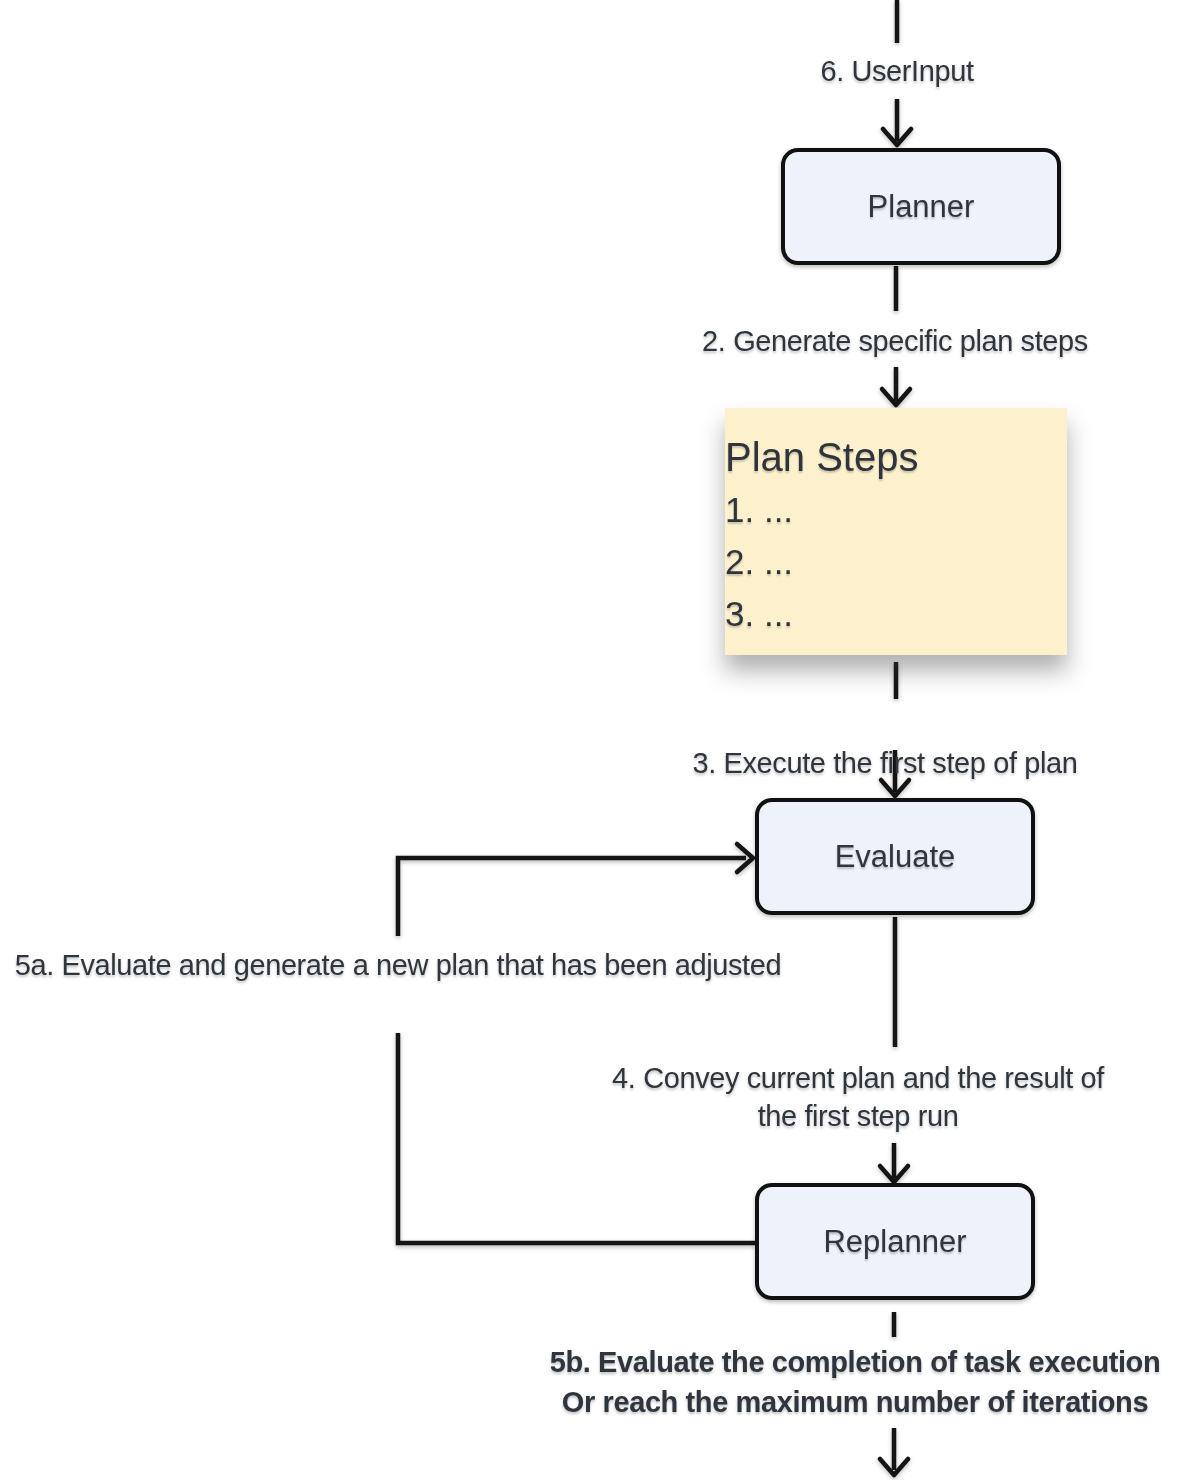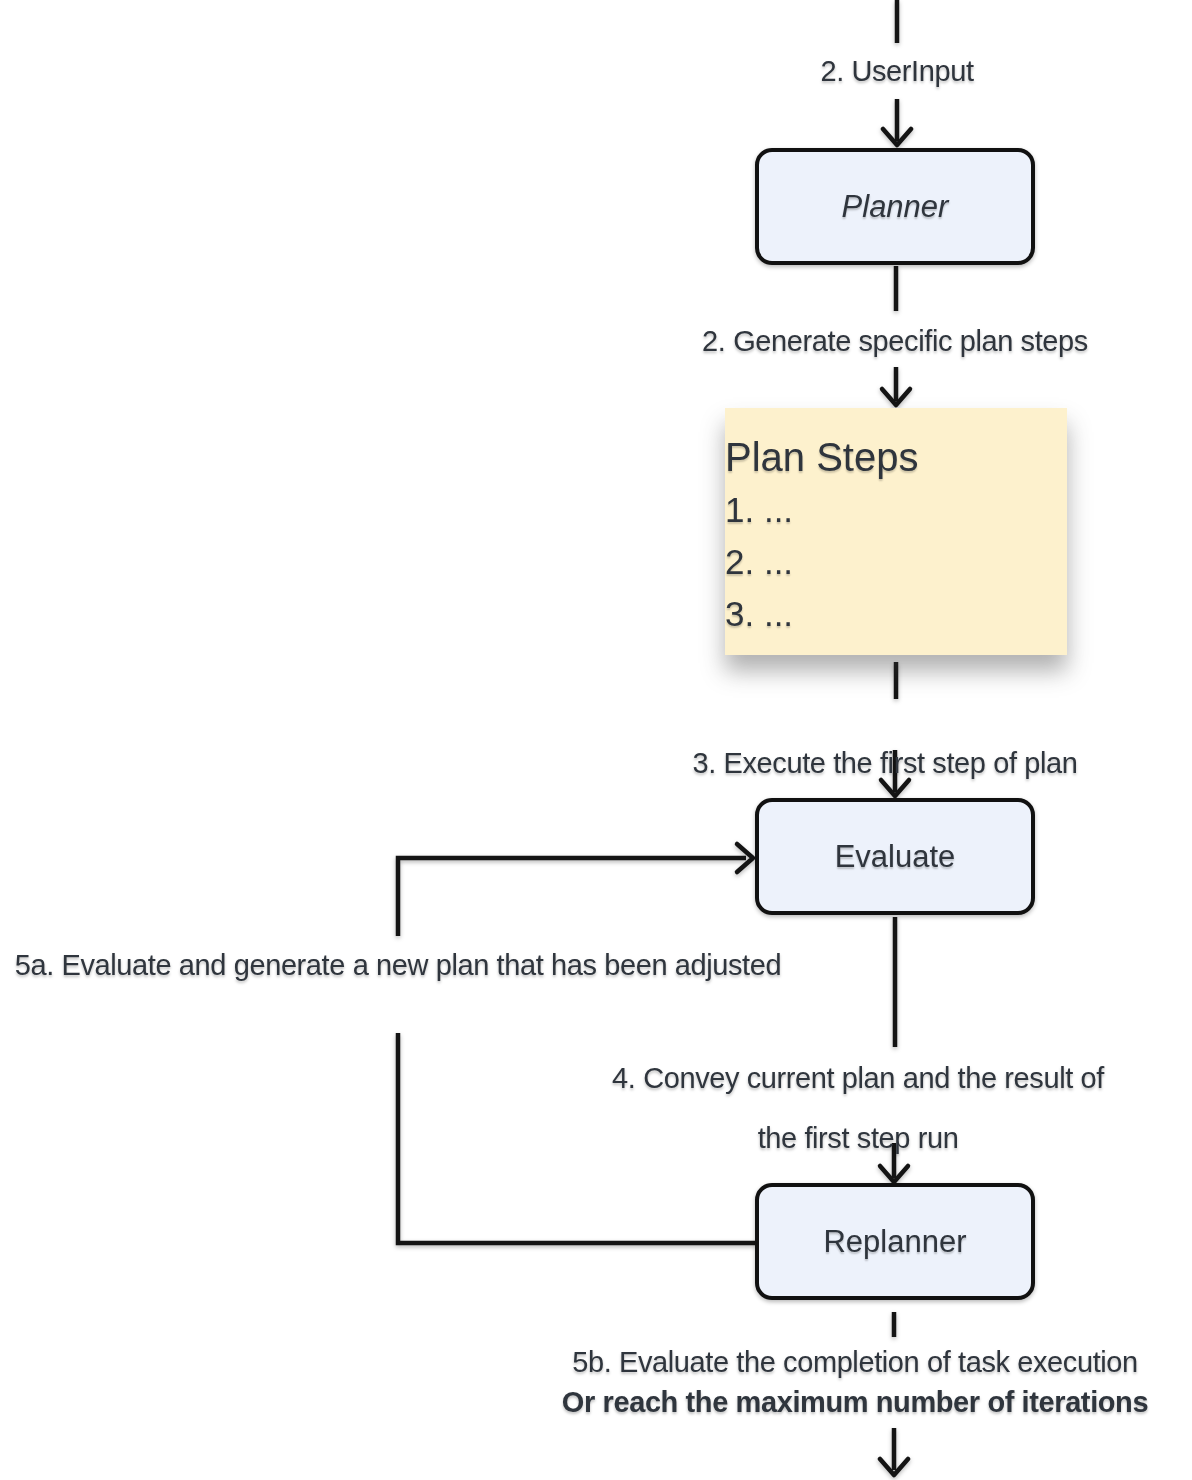"2. UserInput" div.label { text: 2 -> 6 }
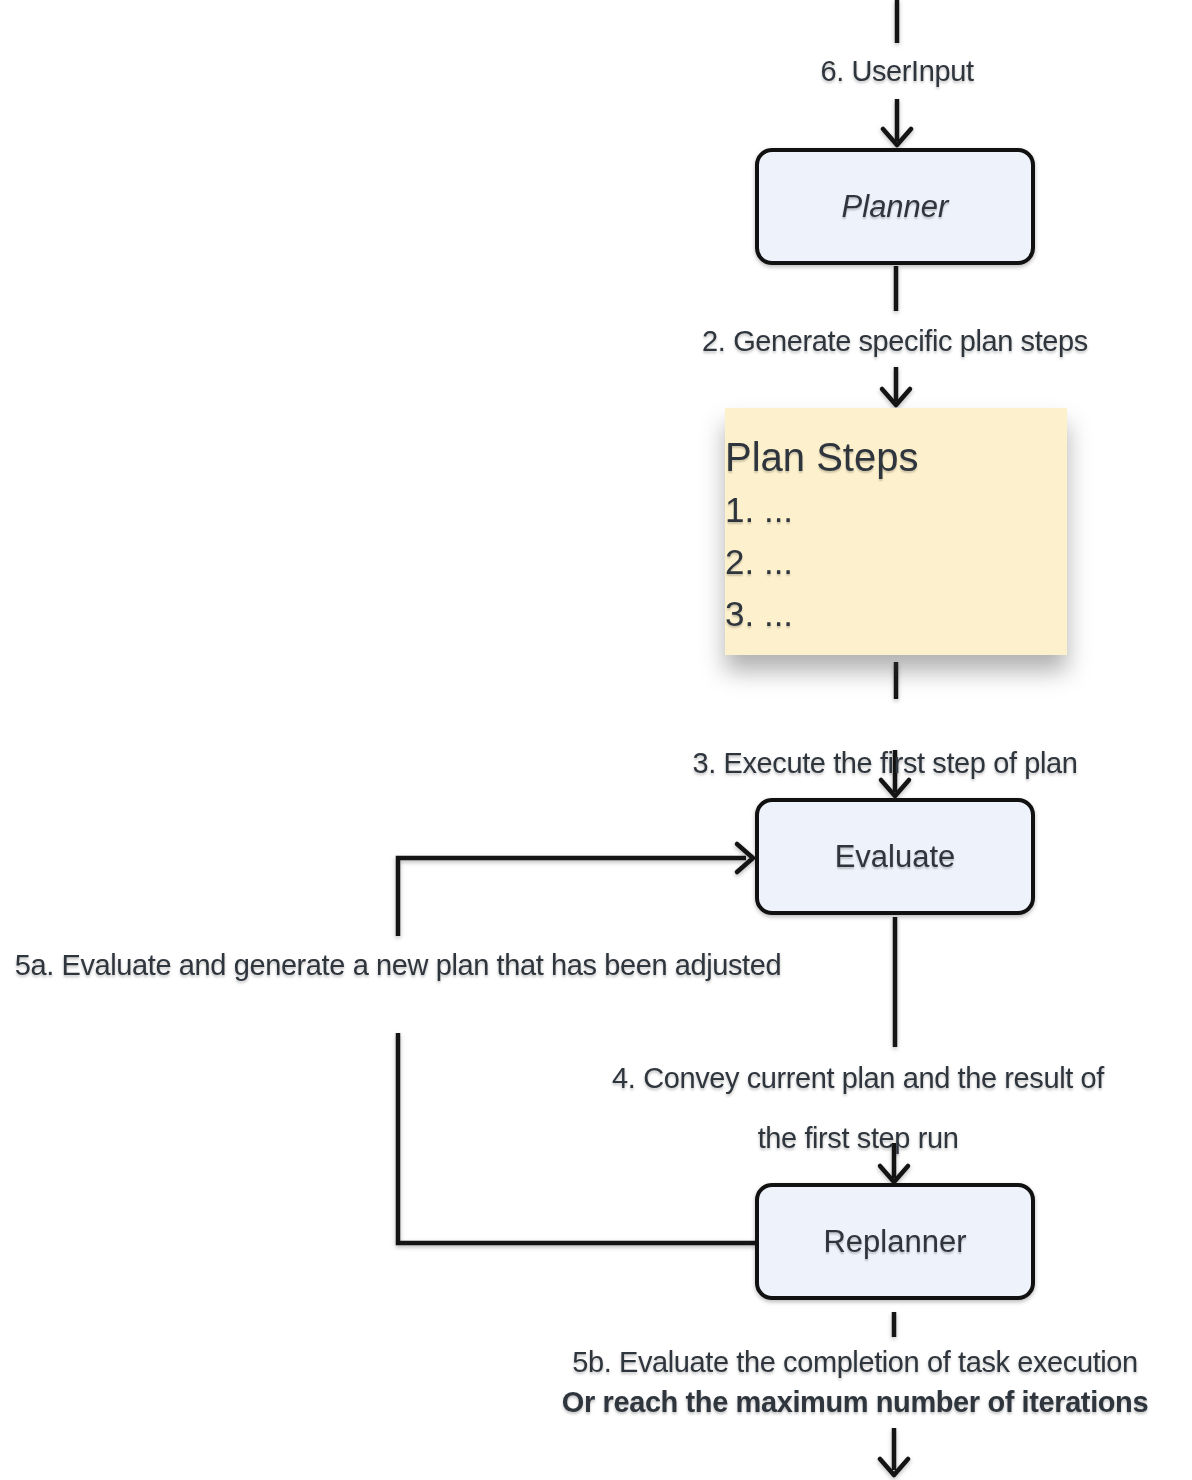"Planner" .node-planner { font-style: italic -> none; left: 755px -> 781px }
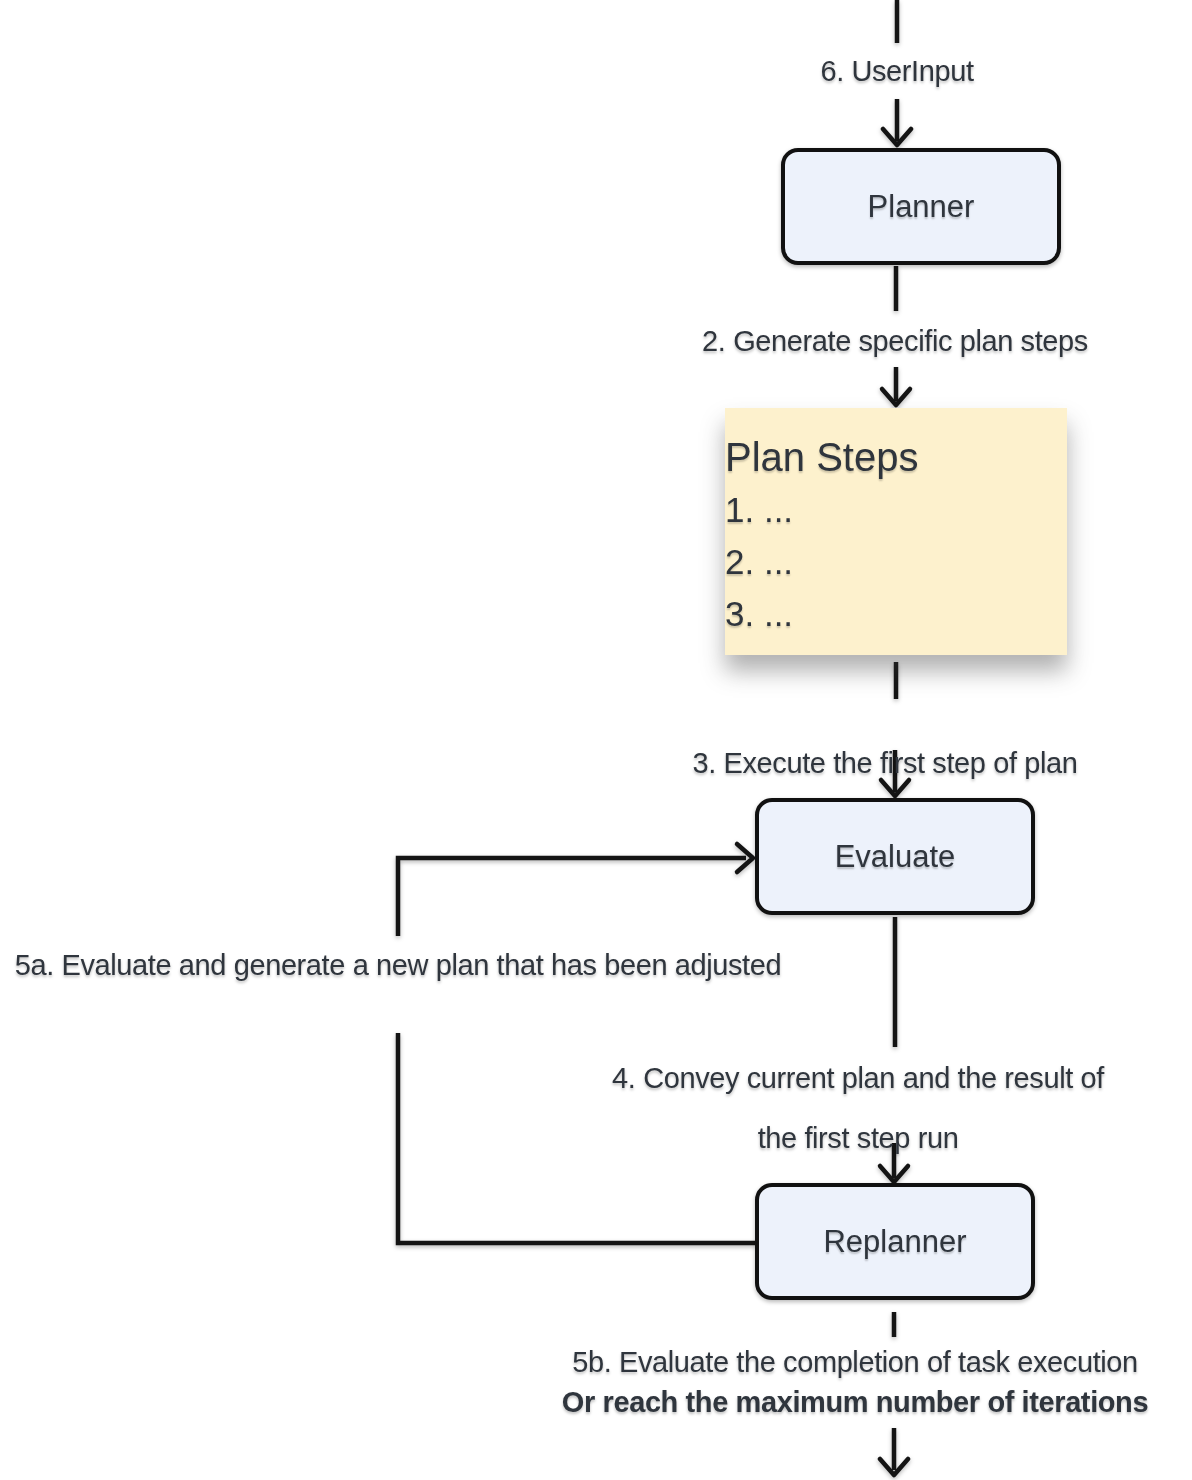"the first step run" .lbl-step4-2 { margin-top: 22px -> none }
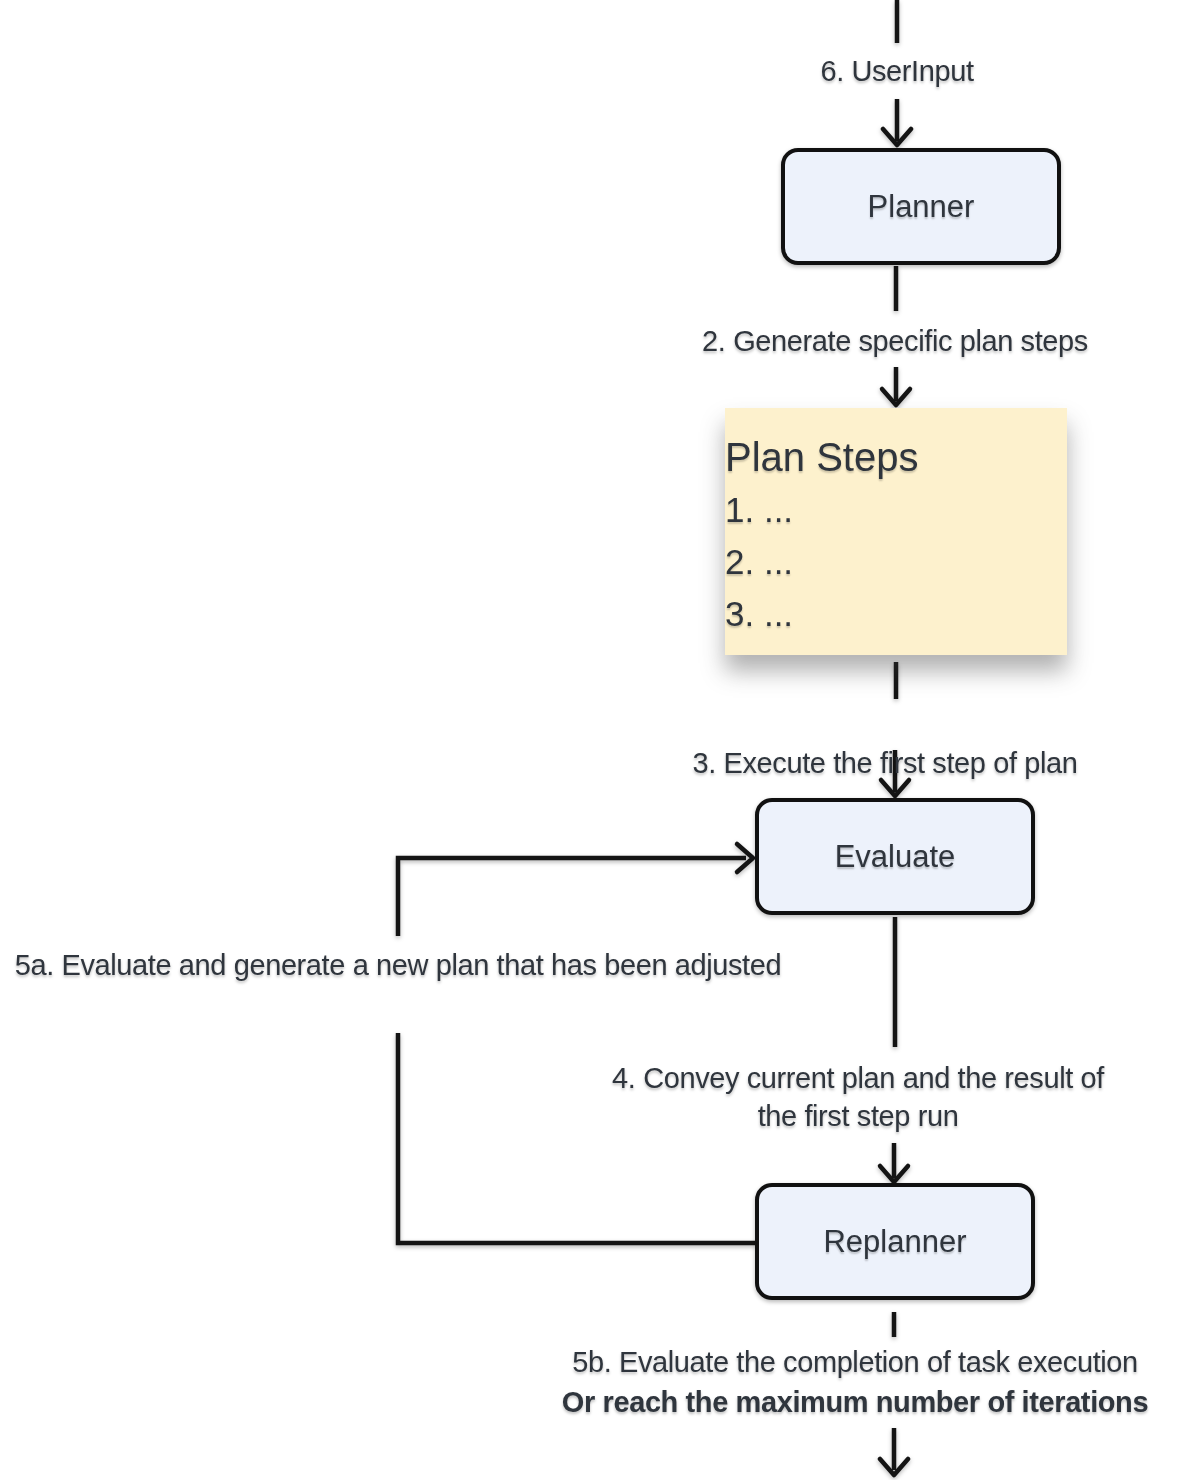"5b. Evaluate the completion of" .lbl-step5b-1 { font-weight: none -> bold }
